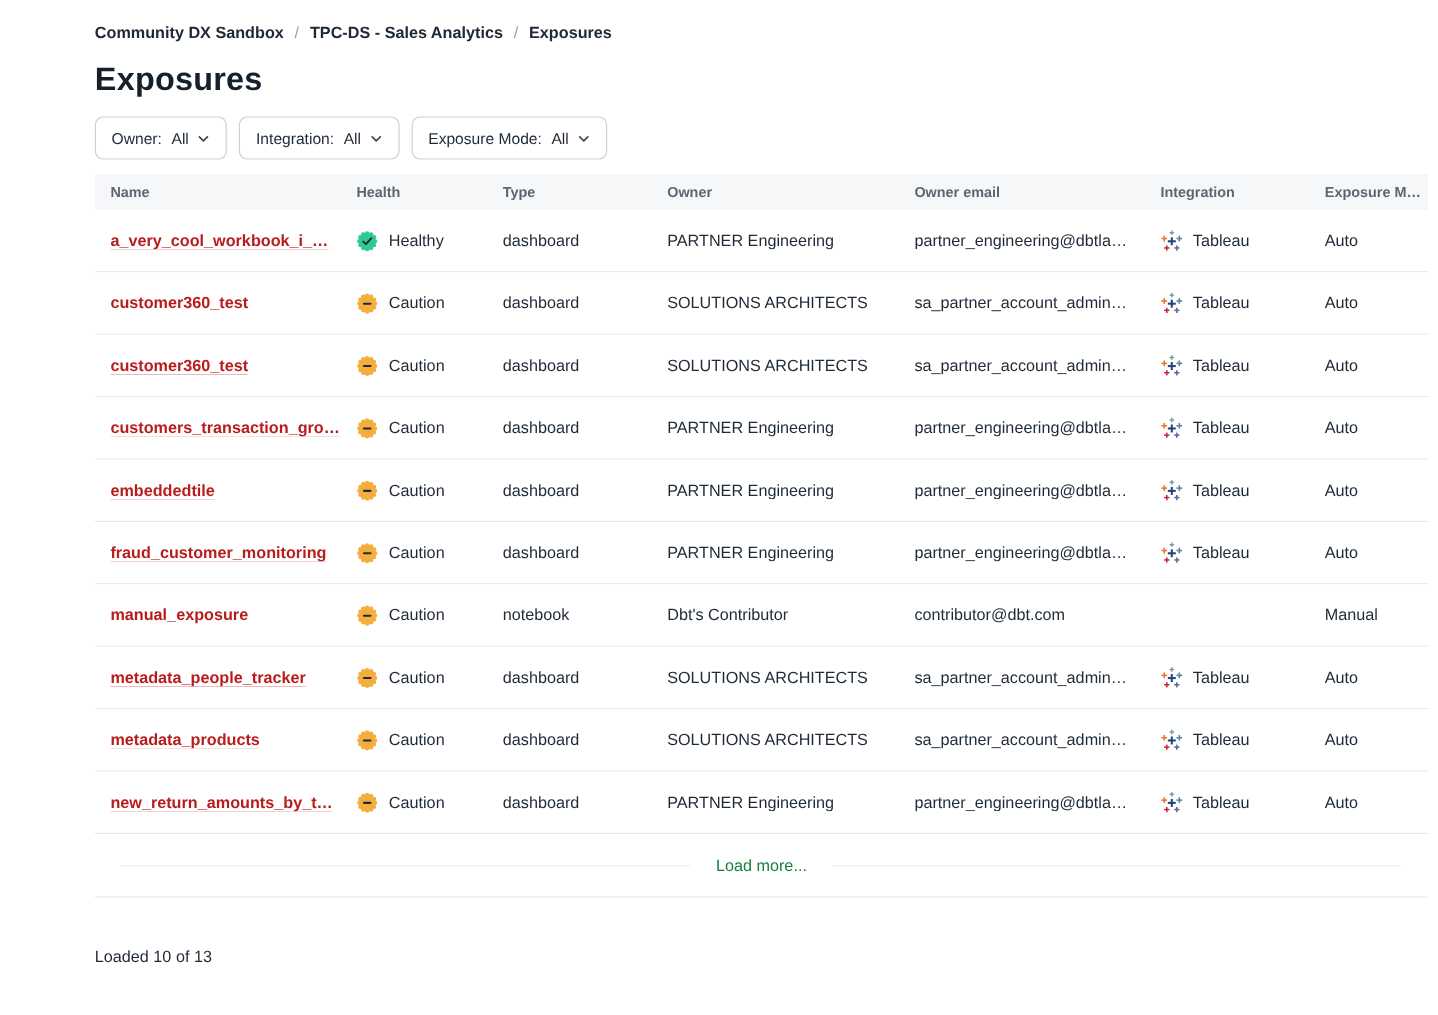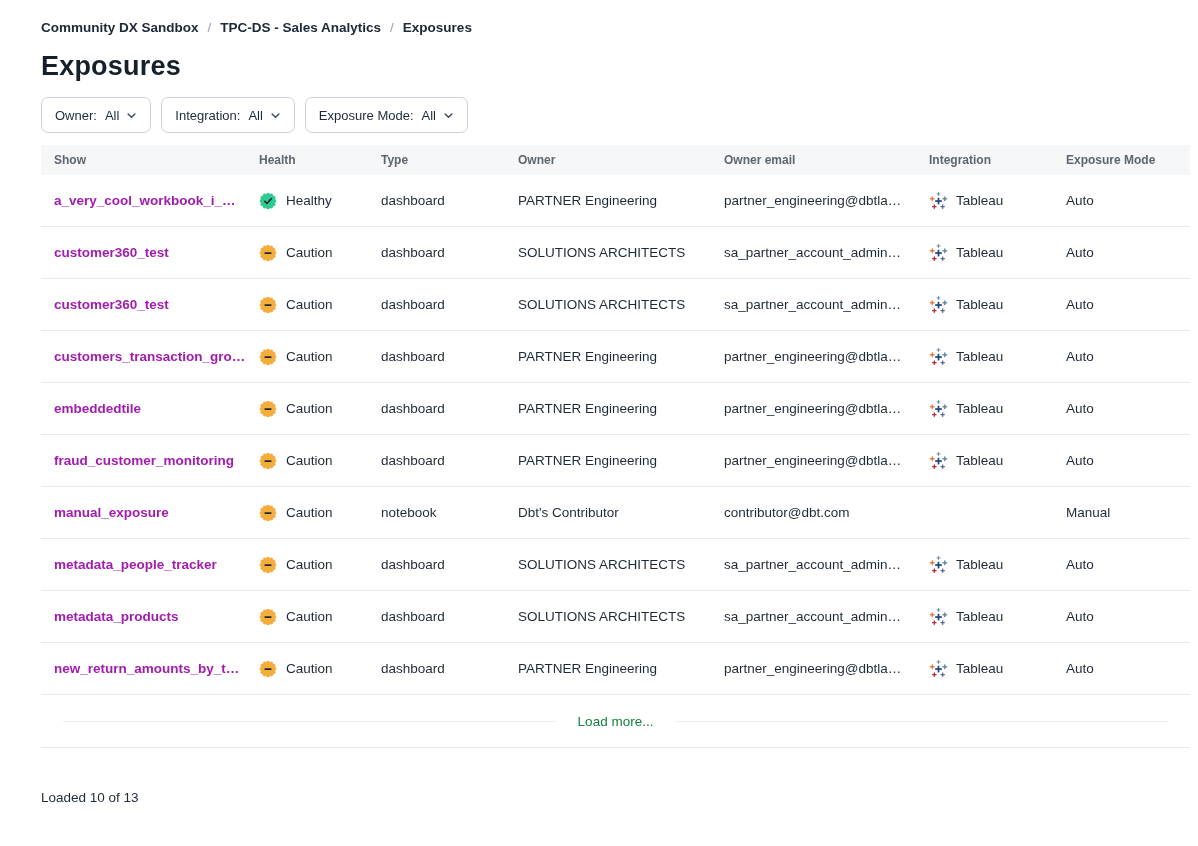"Community DX Sandbox" .page { margin-left: none -> 38px }
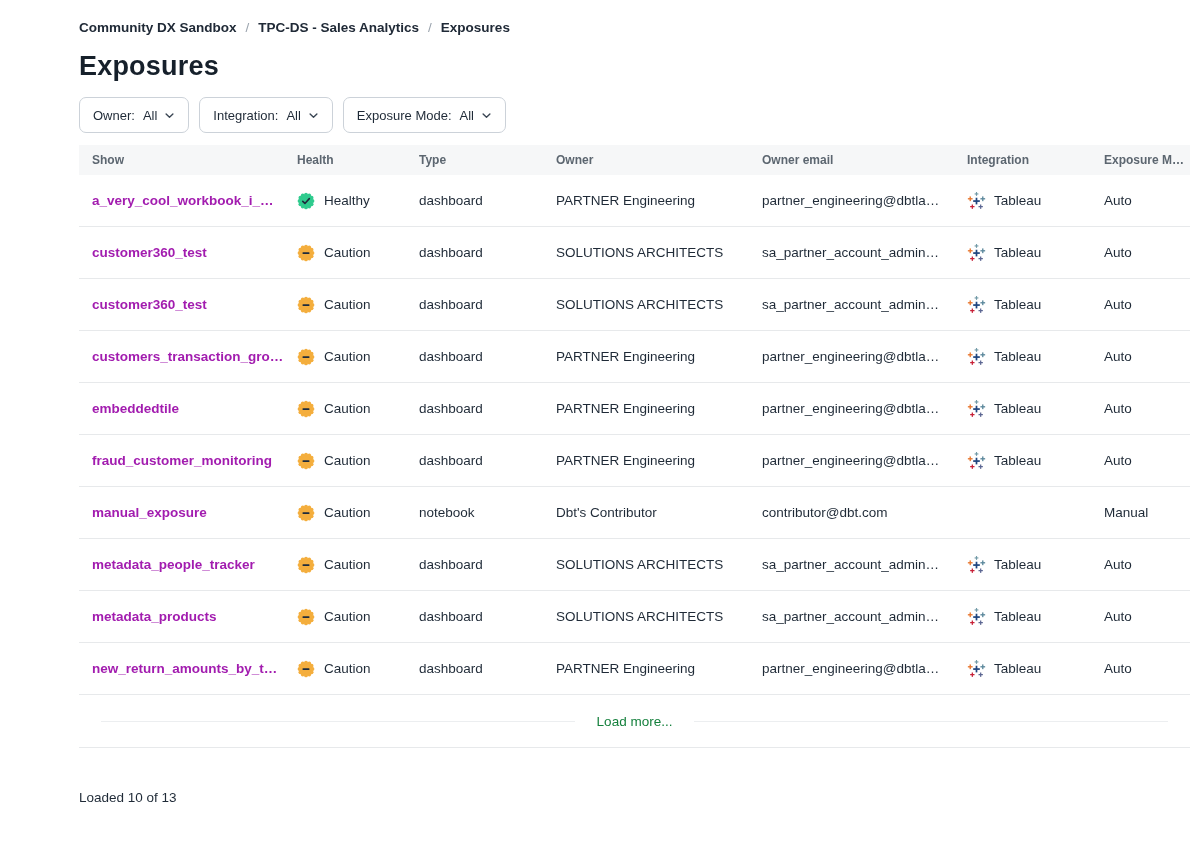"Show" div.cell { text: Show -> Name }
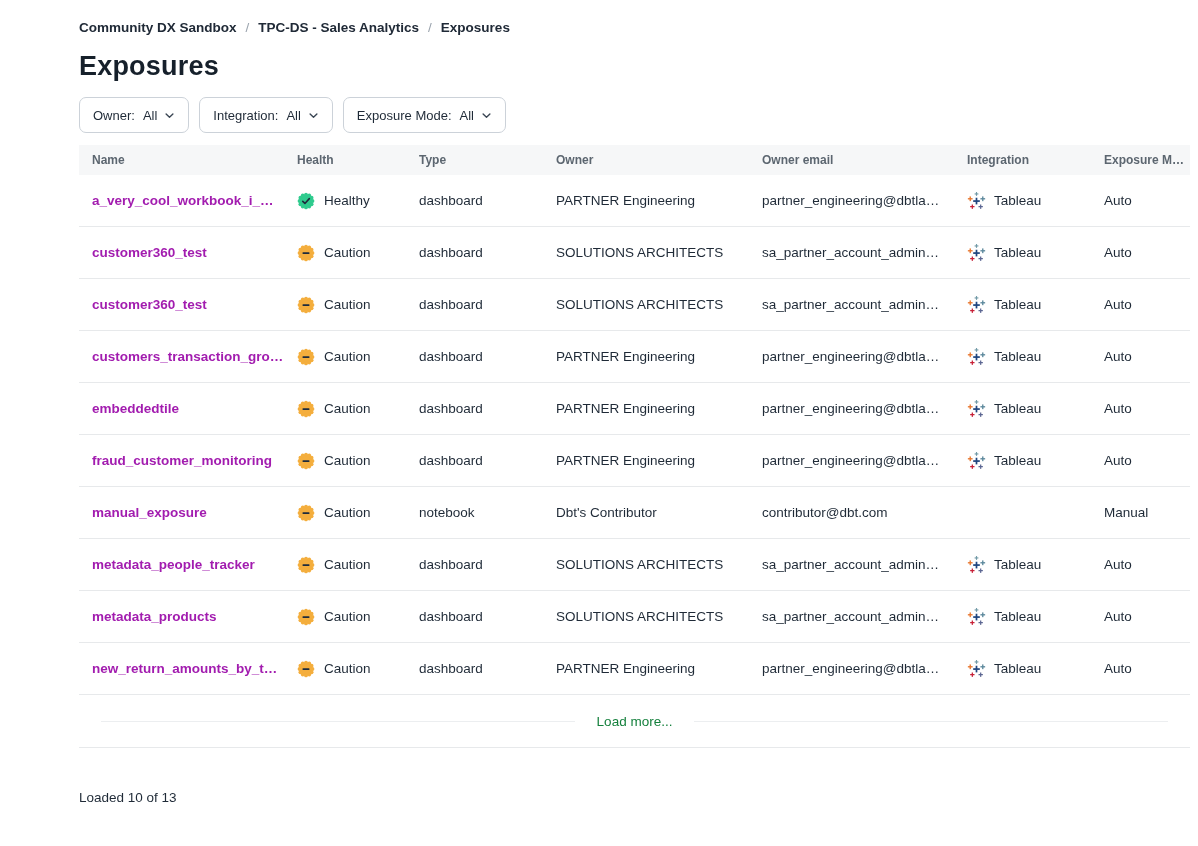"a_very_cool_workbook_i_…" .name-link { color: #a21caf -> #b91c1c }
